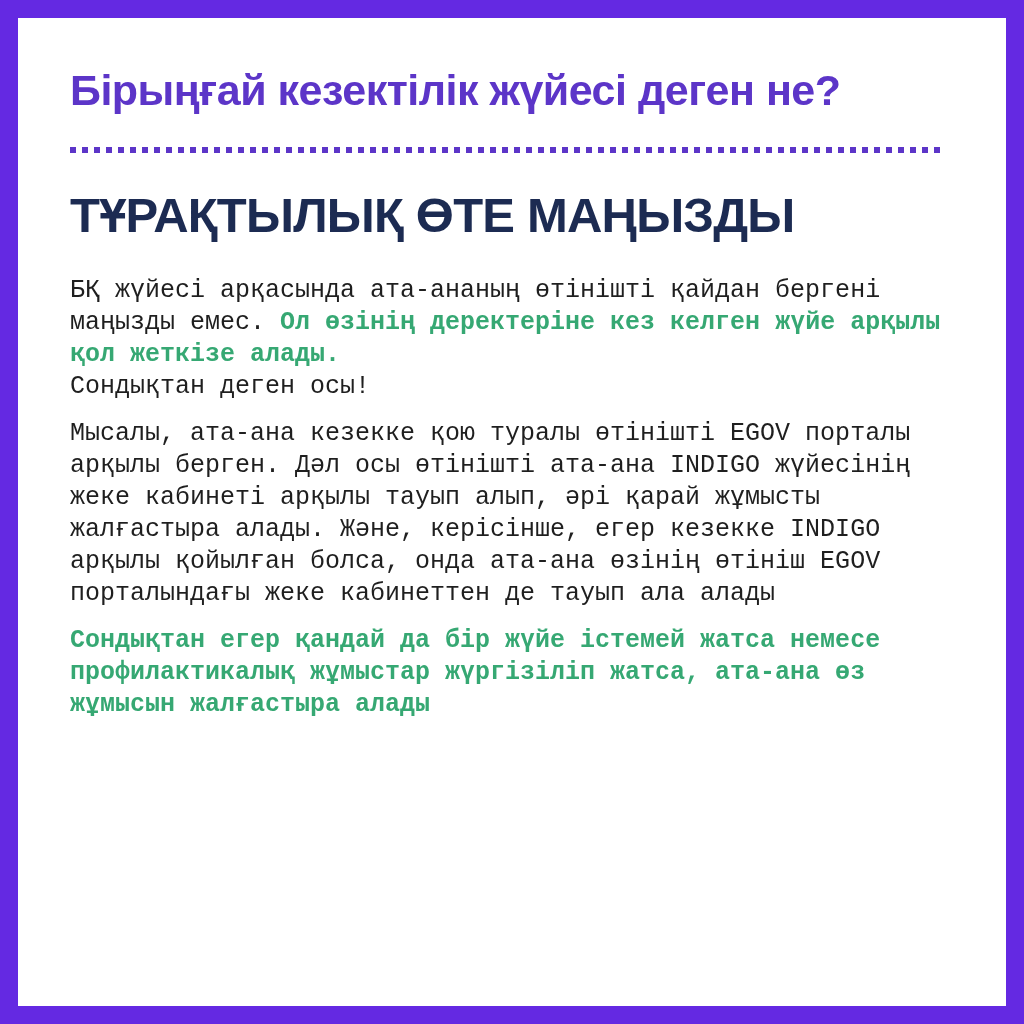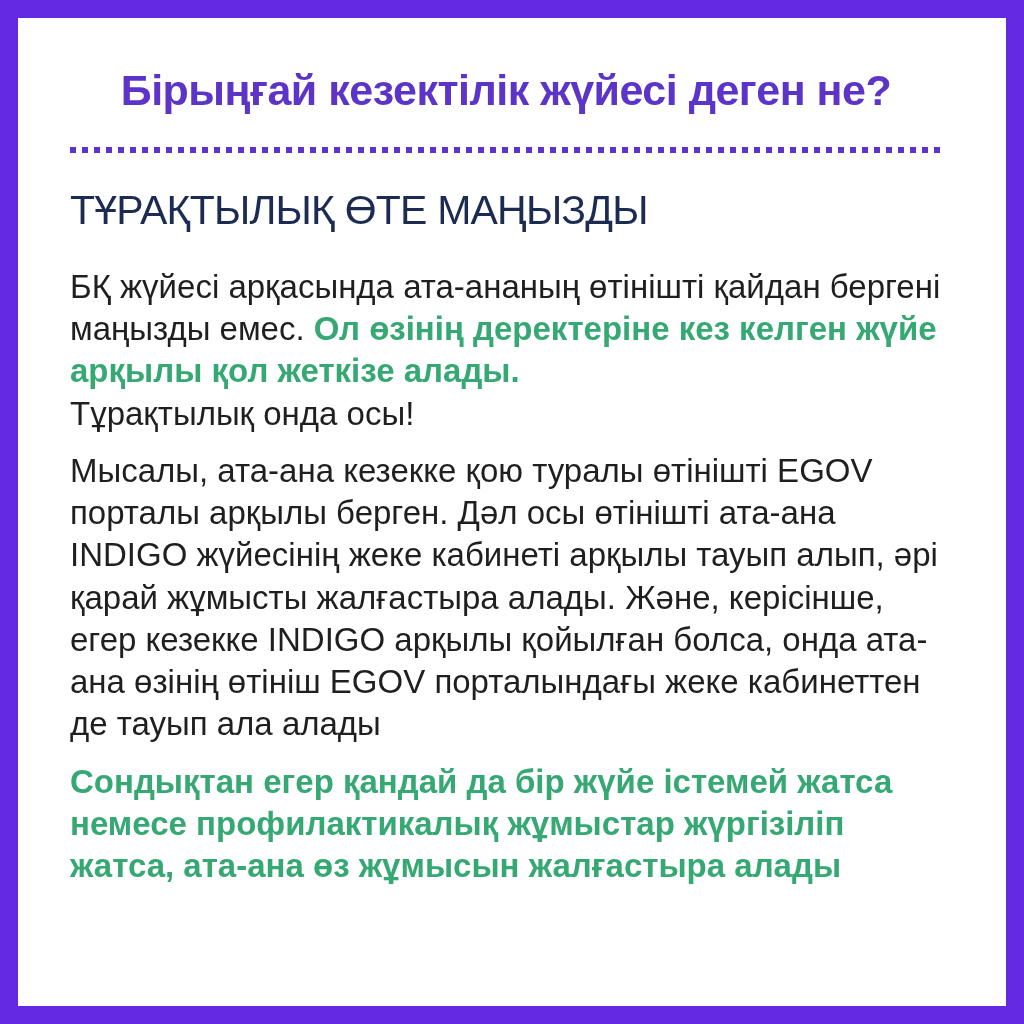"Бірыңғай кезектілік жүйесі деген не?" .title { text-align: center -> none }
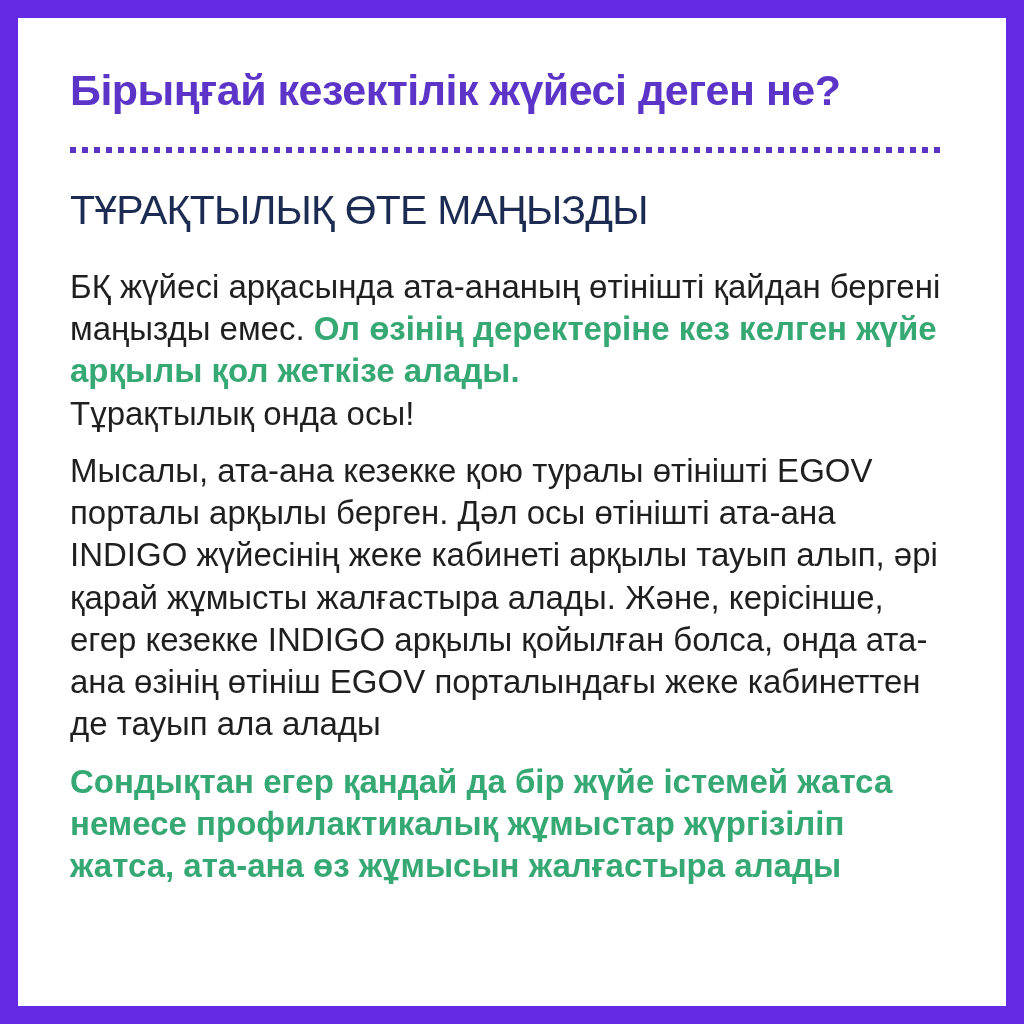"ТҰРАҚТЫЛЫҚ ӨТЕ МАҢЫЗДЫ" .section-heading { font-size: 41px -> 49px; font-weight: normal -> bold }
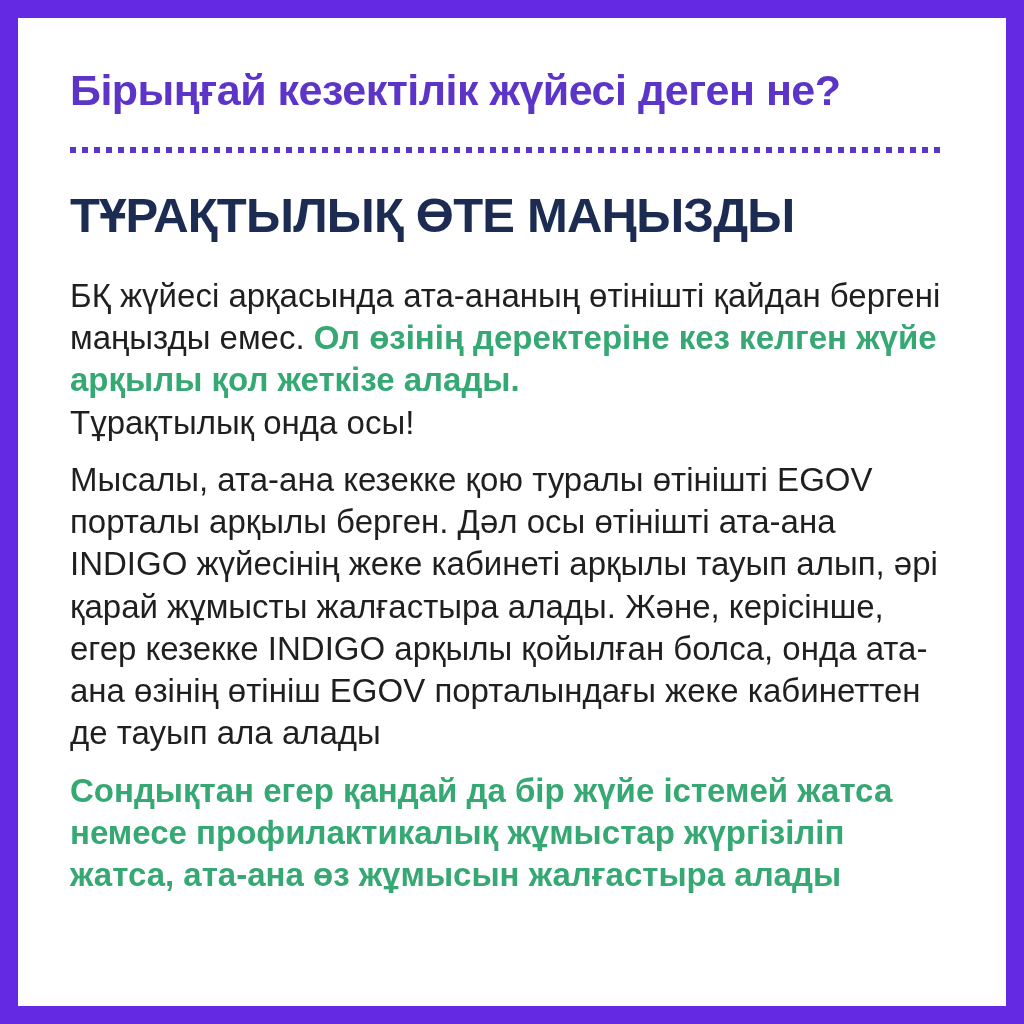"БҚ жүйесі арқасында ата-ананың өтінішті" .body-text { font-family: none -> Liberation Mono, monospace; font-size: 33px -> 25px }
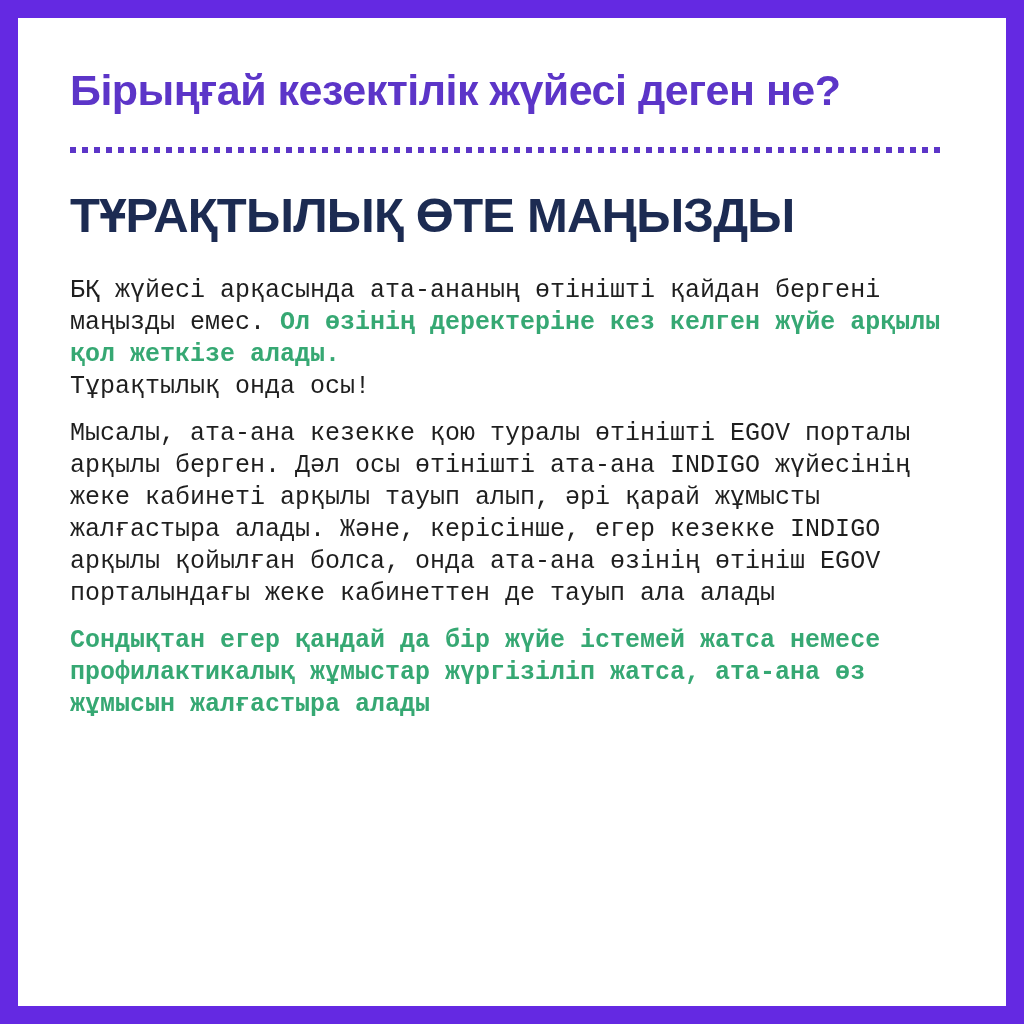"Тұрақтылық онда осы!" span.block-run { text: Тұрақтылық онда -> Сондықтан деген }
